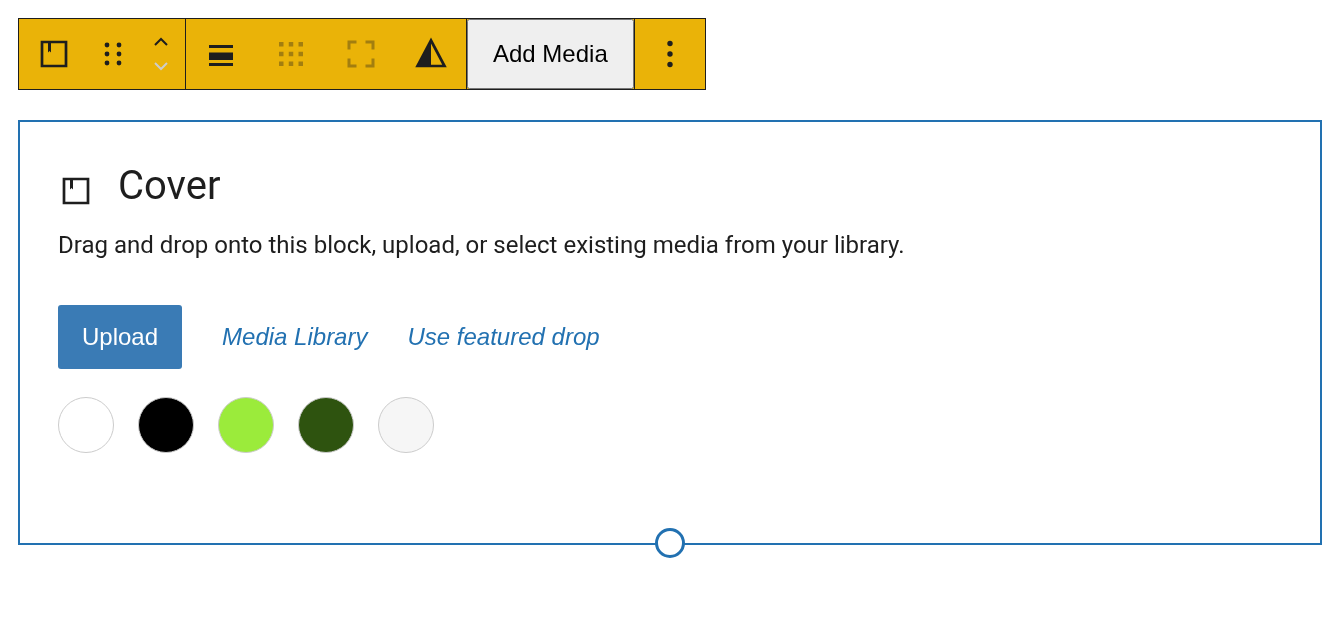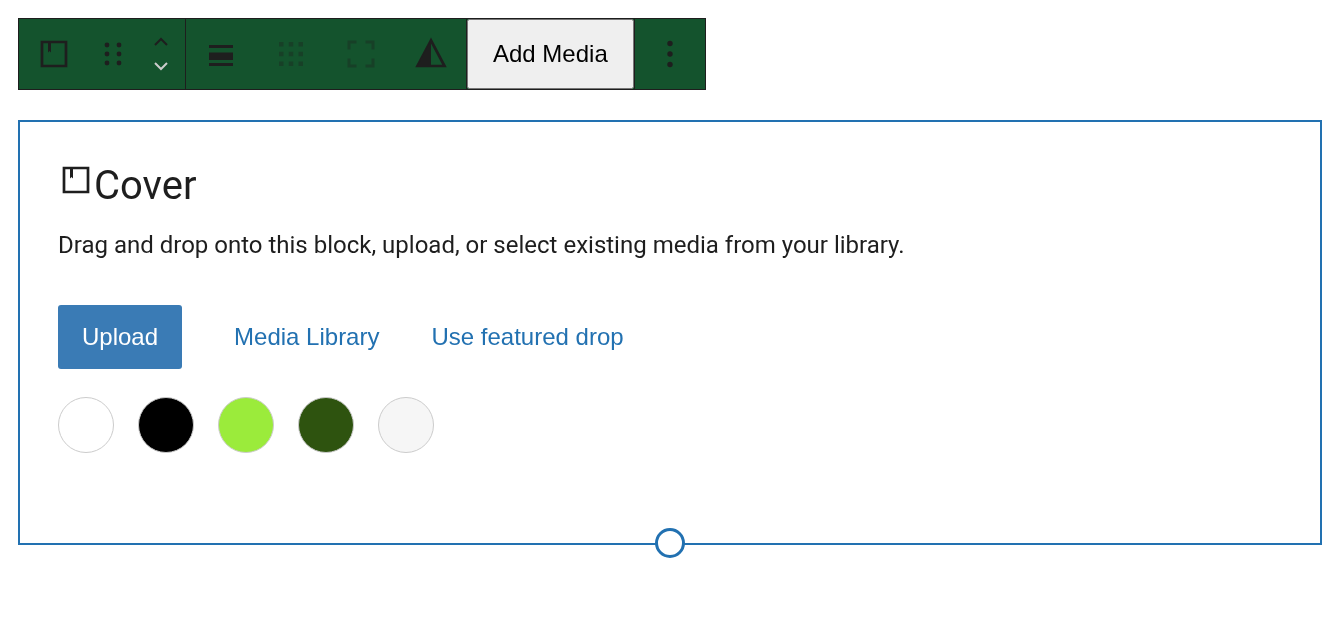"Add Media" .toolbar { background: #14532d -> #eab308 }
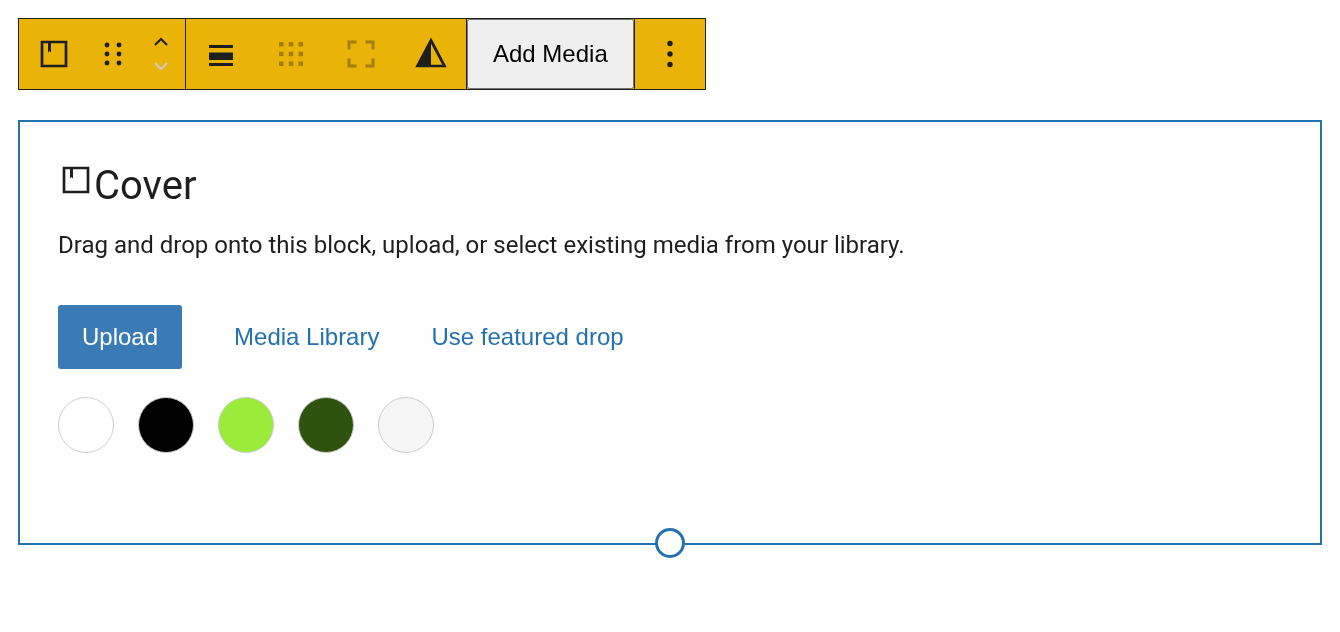"Cover" .ph-header { align-items: flex-start -> flex-end; gap: none -> 24px }
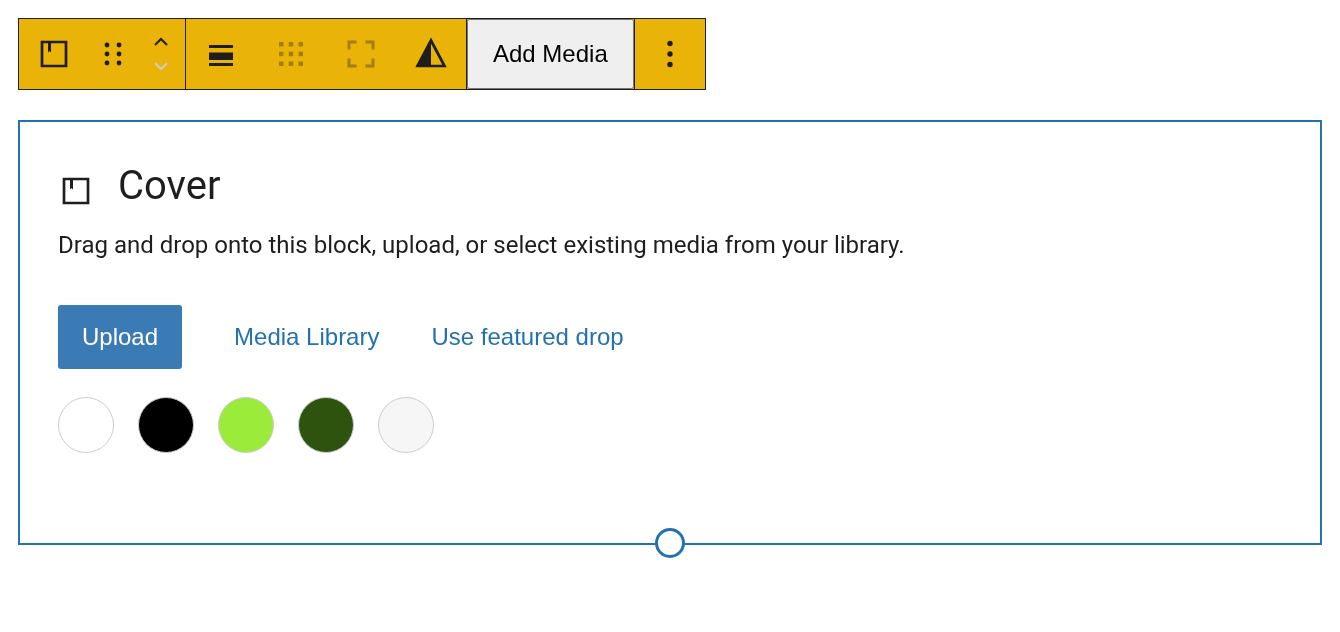"Upload" .ph-actions { gap: 52px -> 40px }
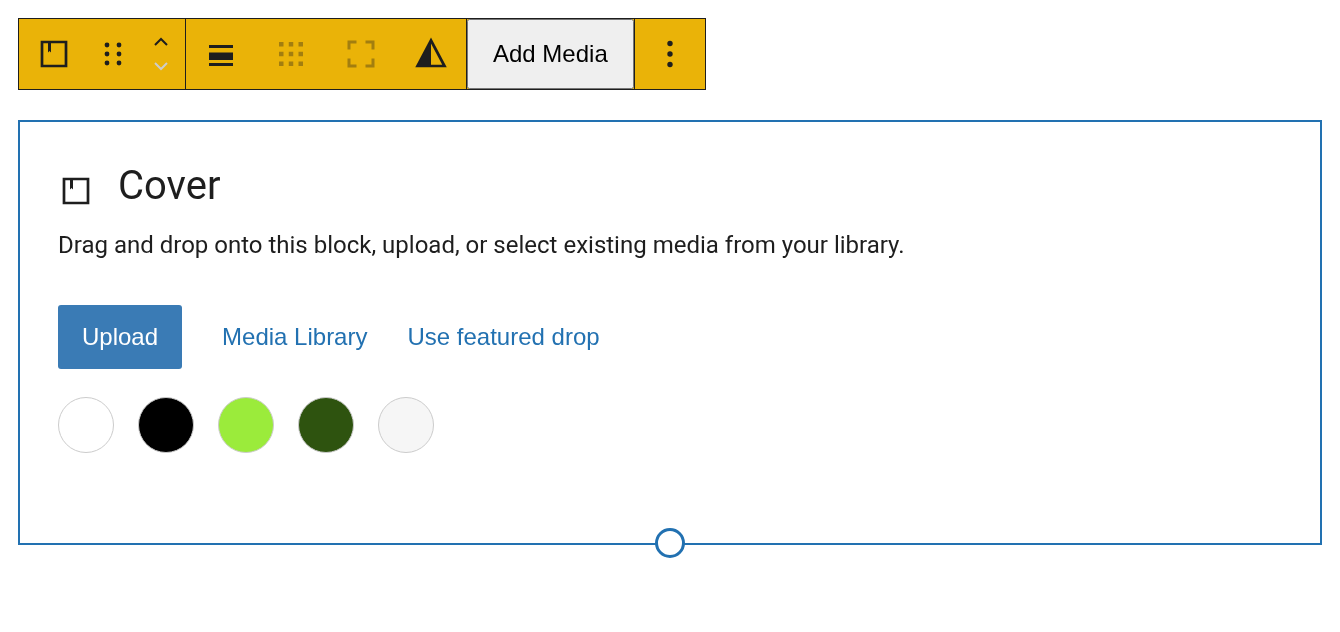"Media Library" .btn-link { font-style: none -> italic }
